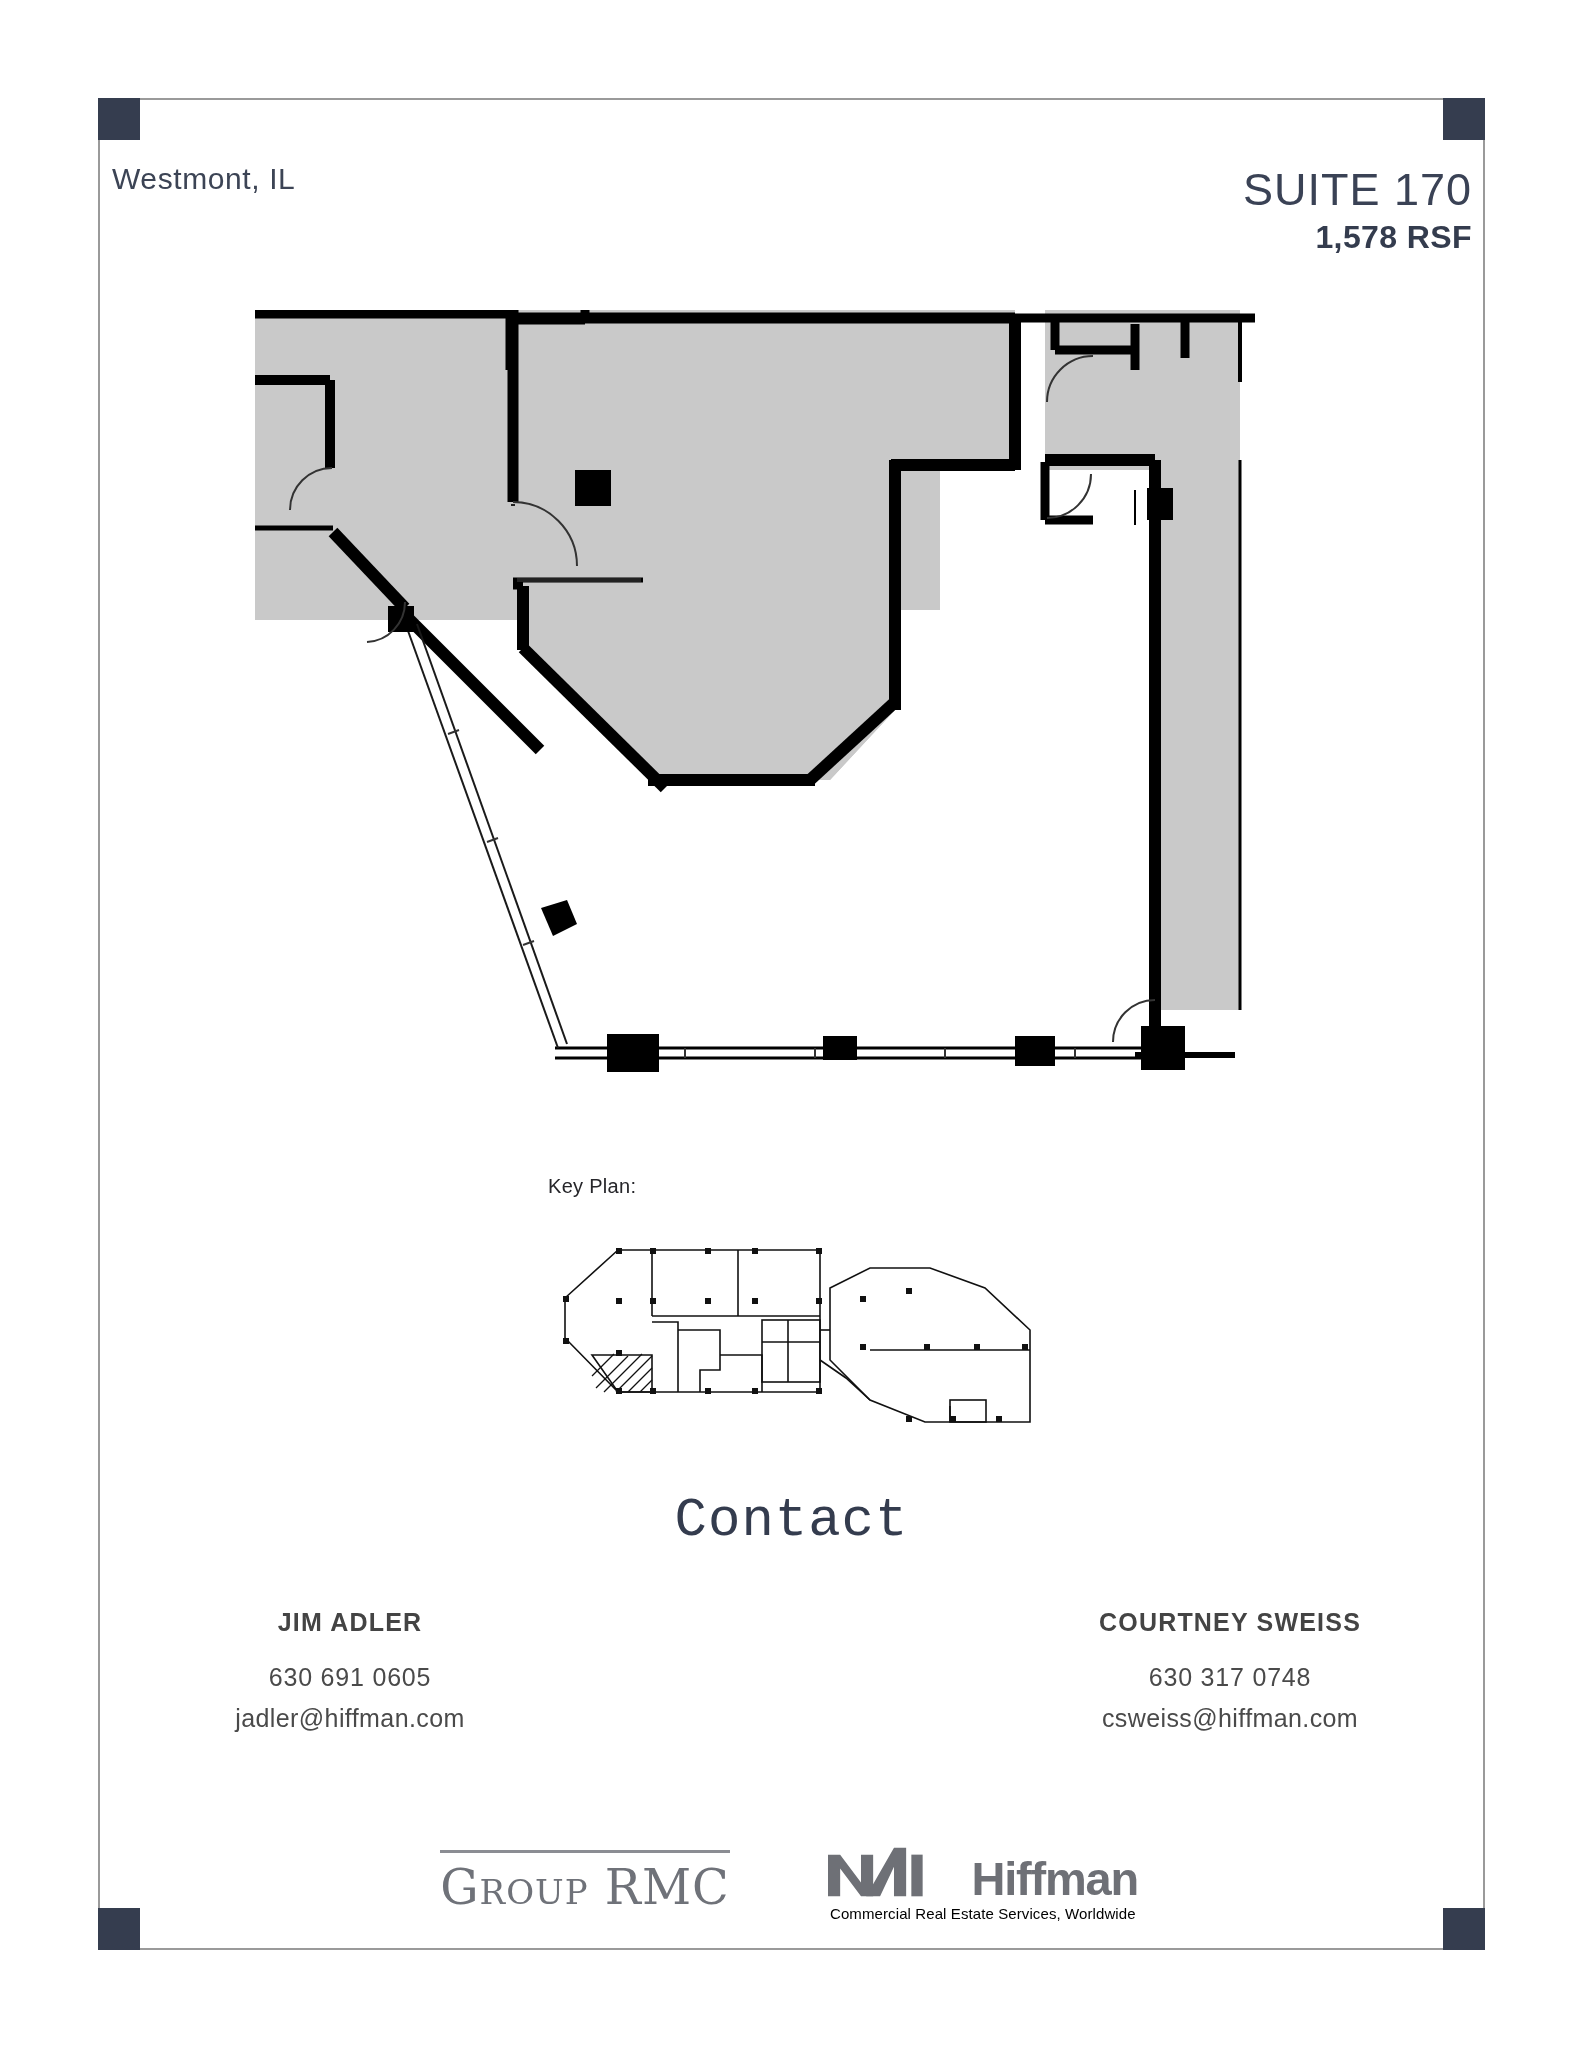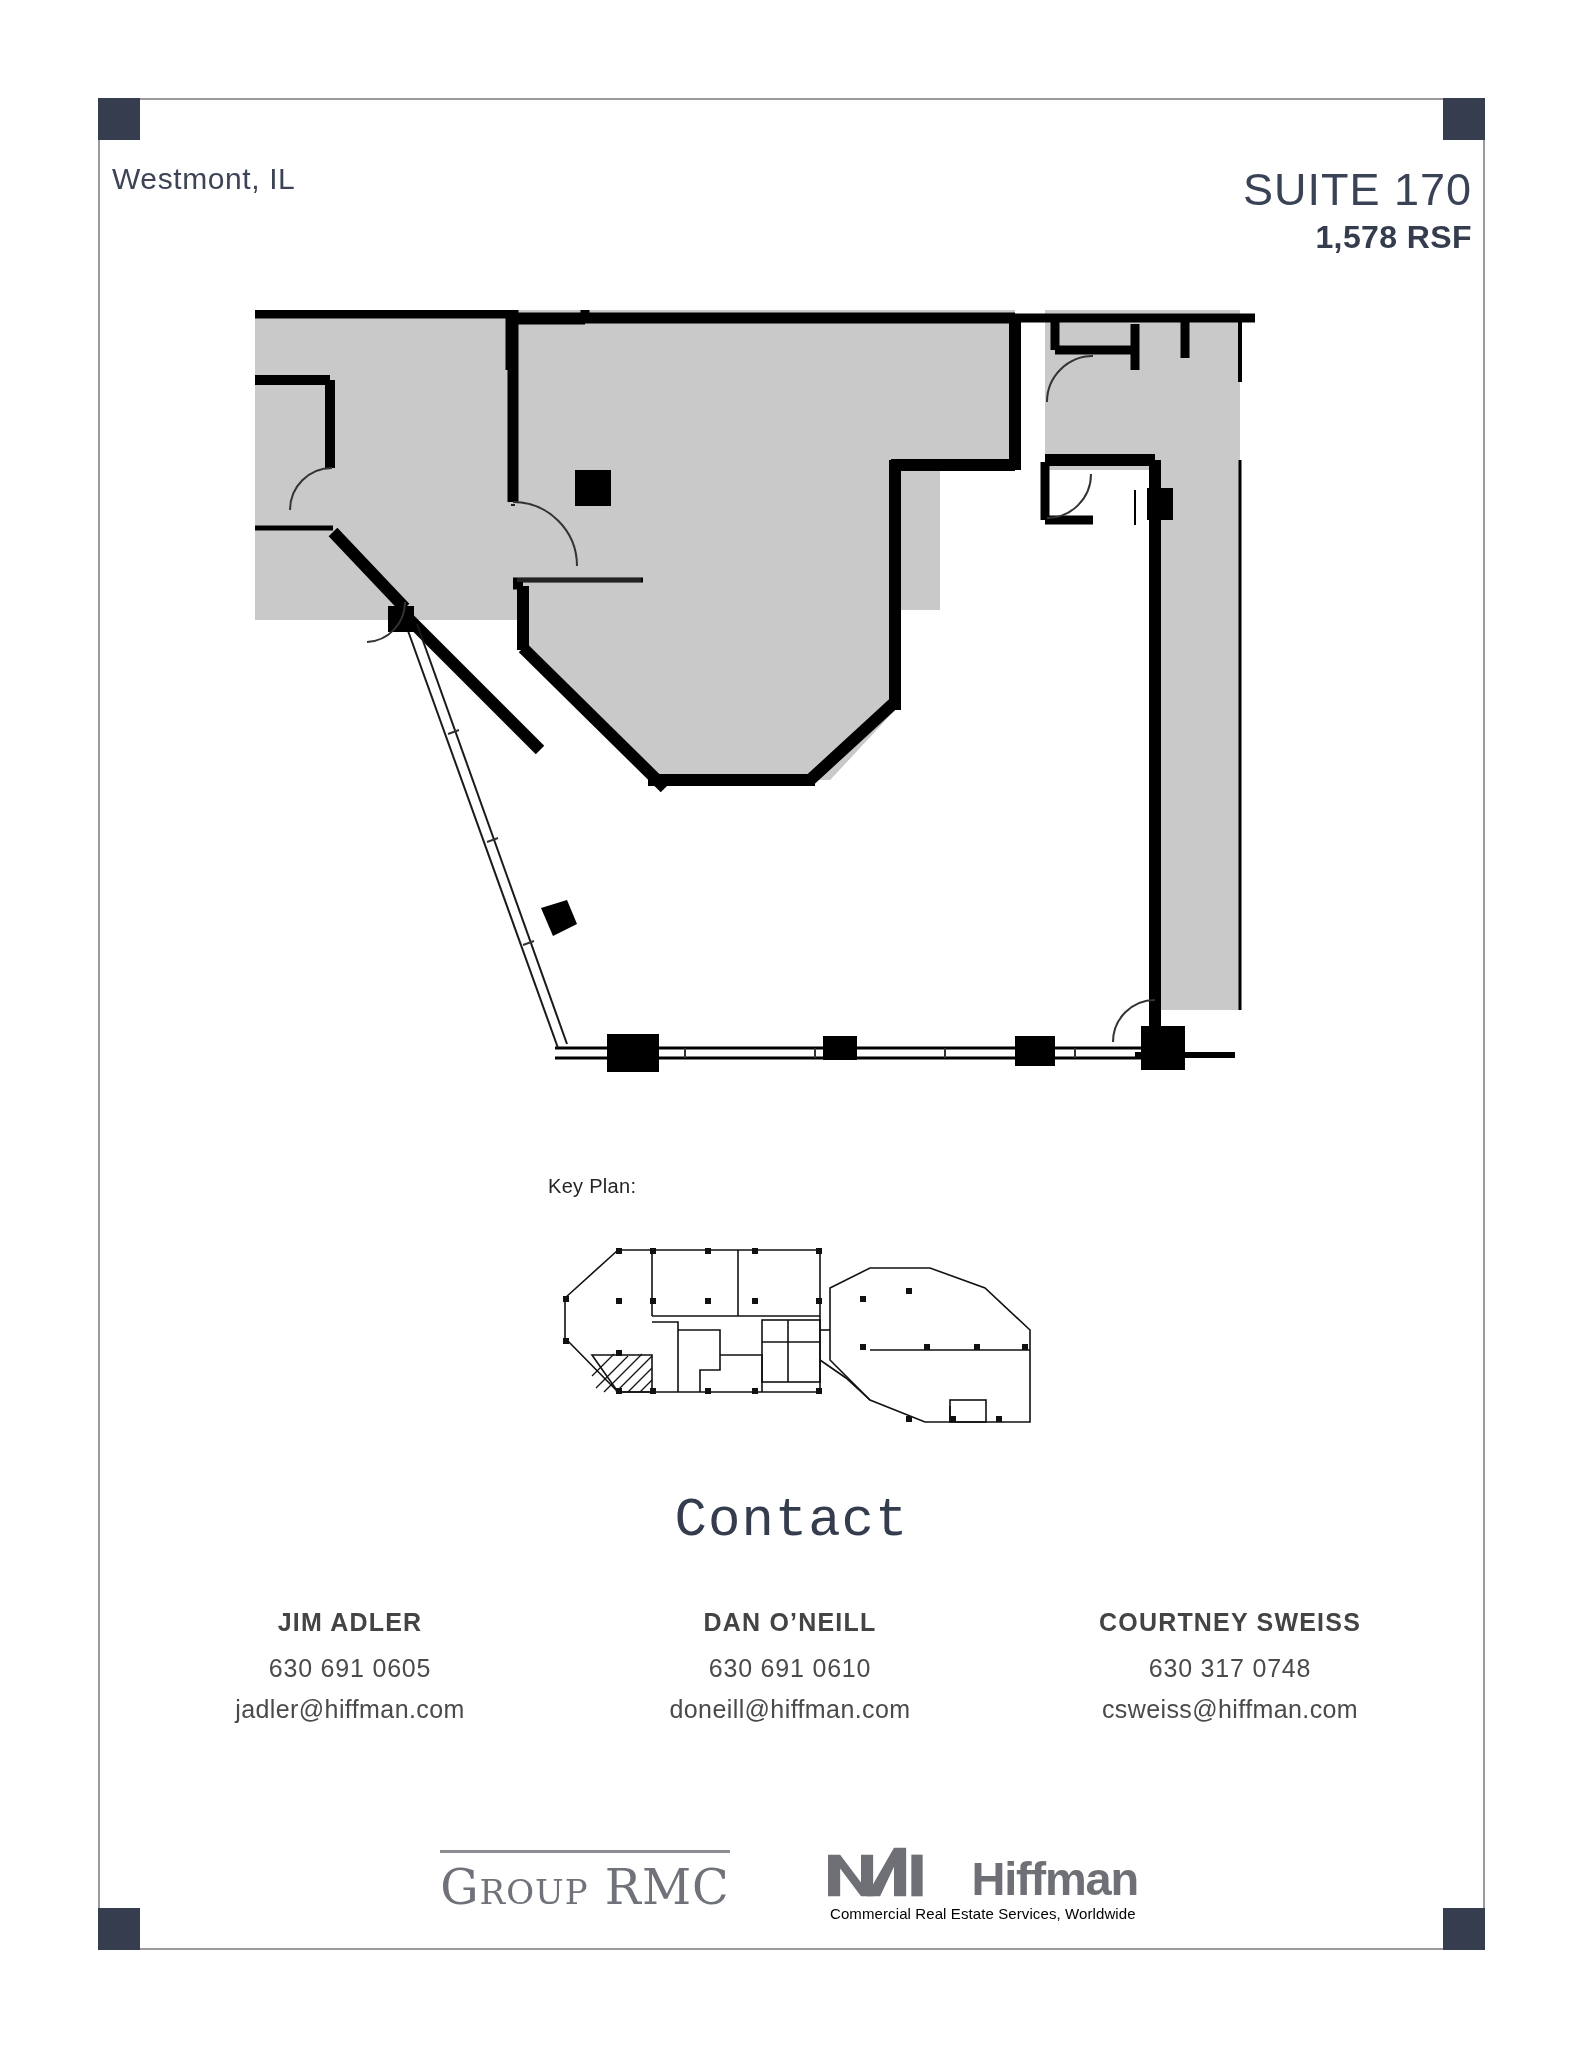"JIM ADLER" .c-name { margin-bottom: 17px -> 26px }
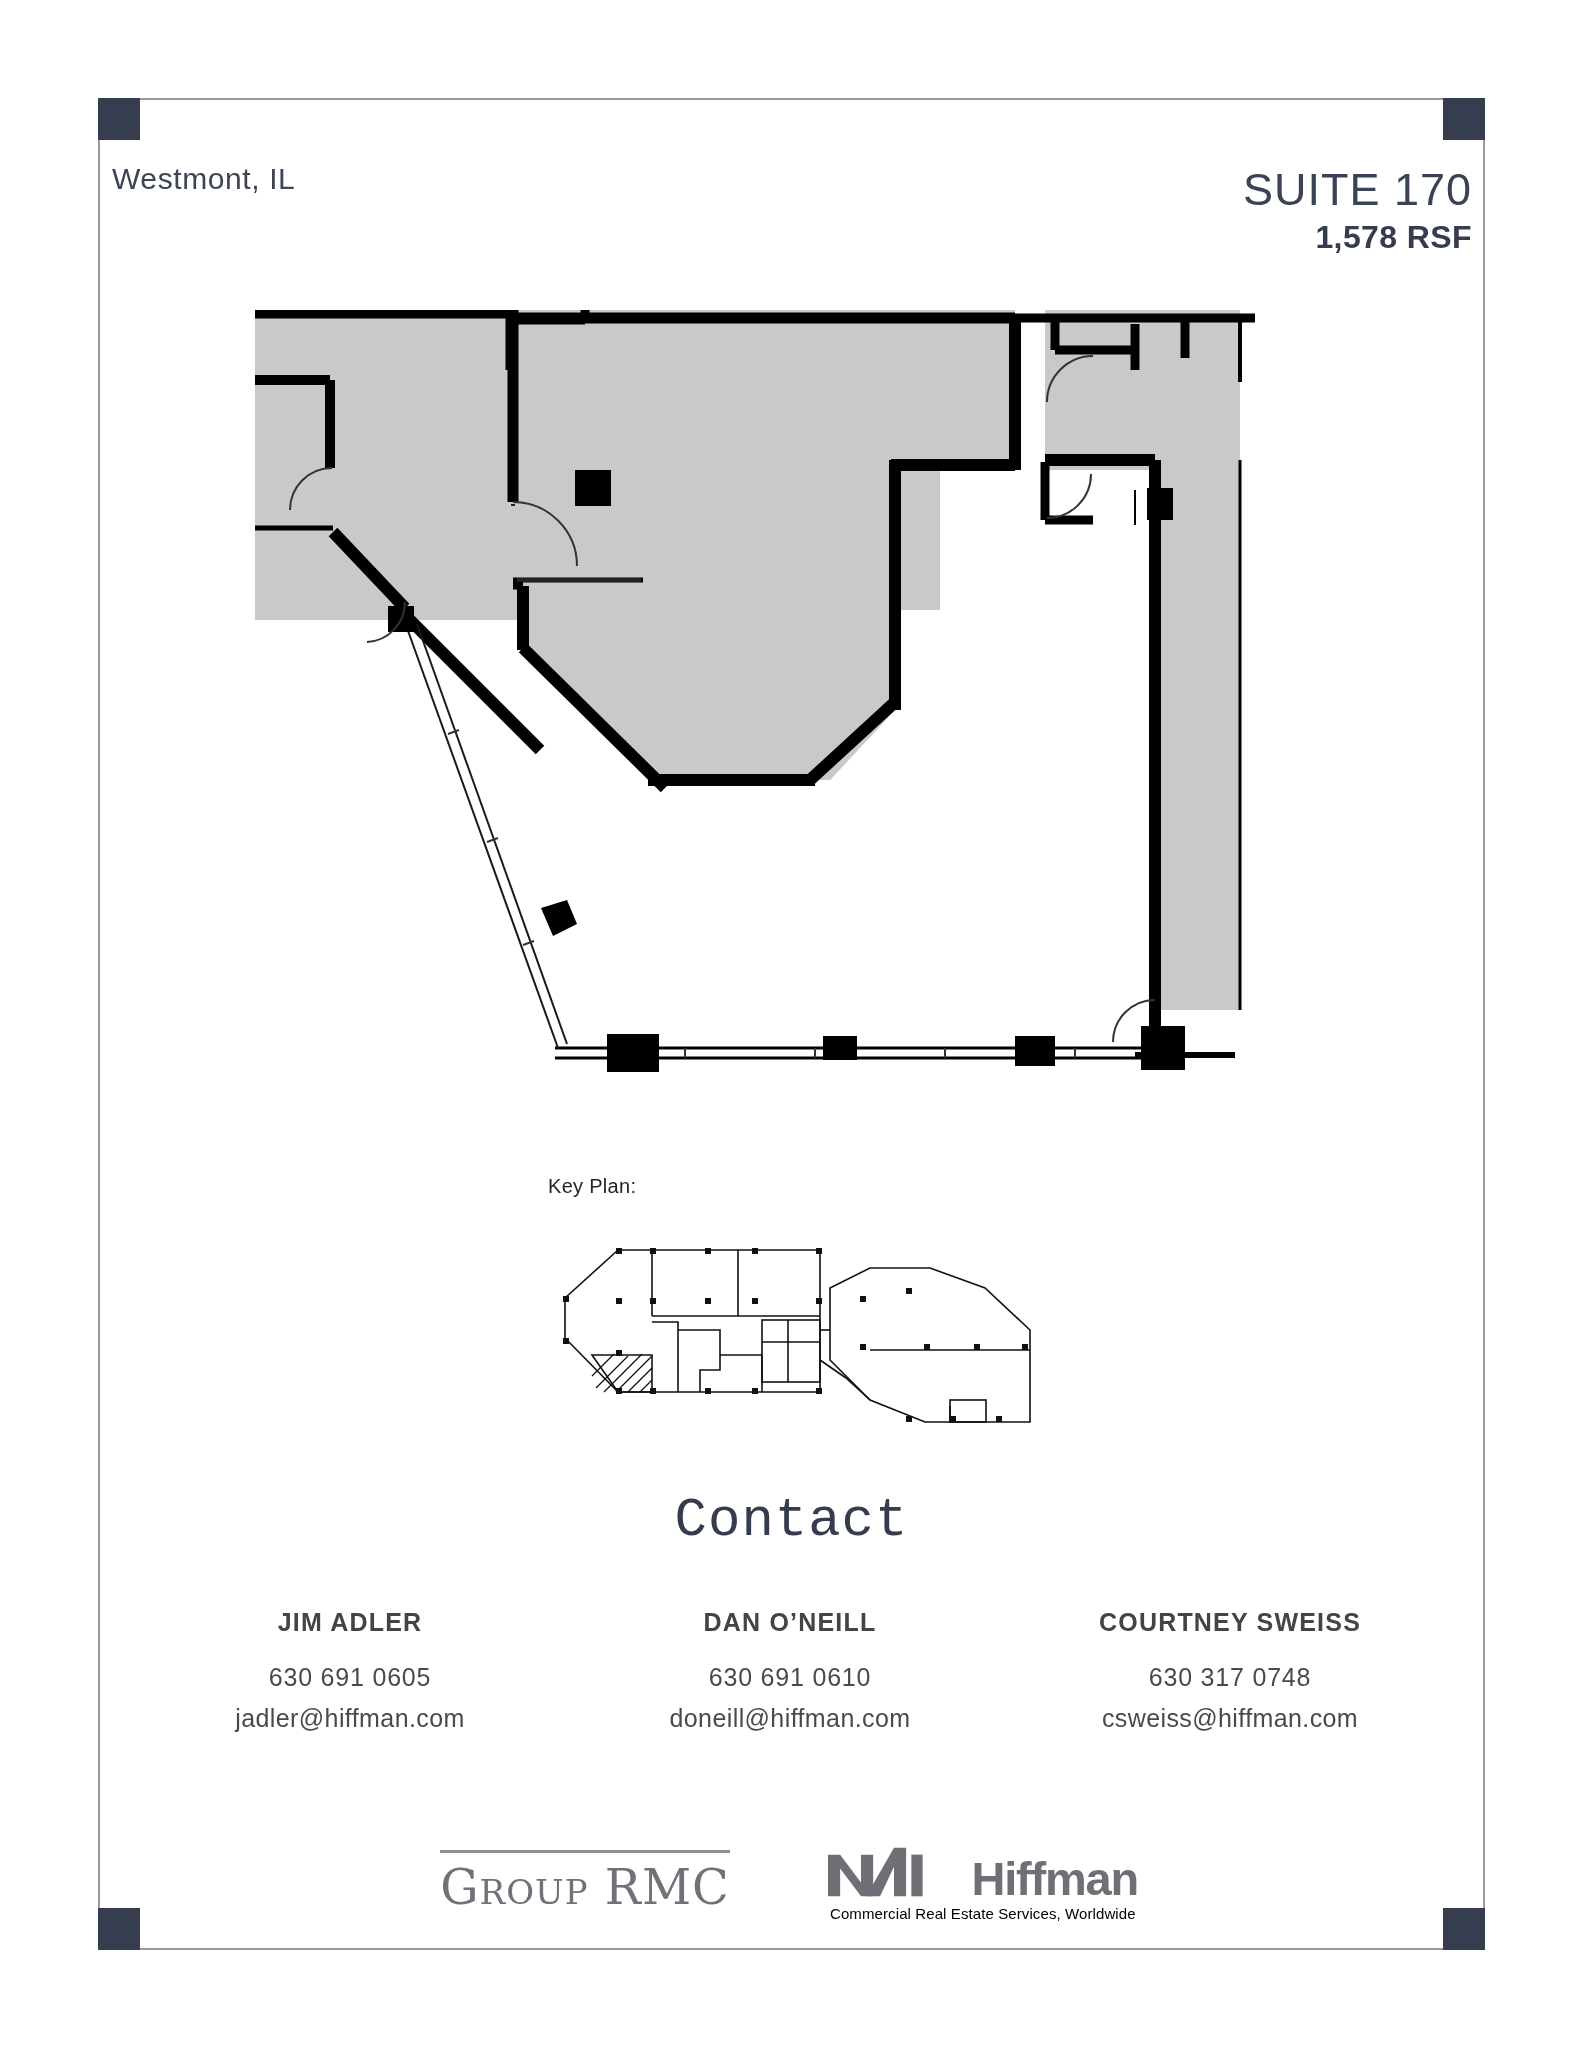"DAN O’NEILL" div.contact-card { html: <div> <div>DAN O’NEILL</div> <div>630 691 0610</div> <div>doneill@hiffman.com</div> </div> -> none }
